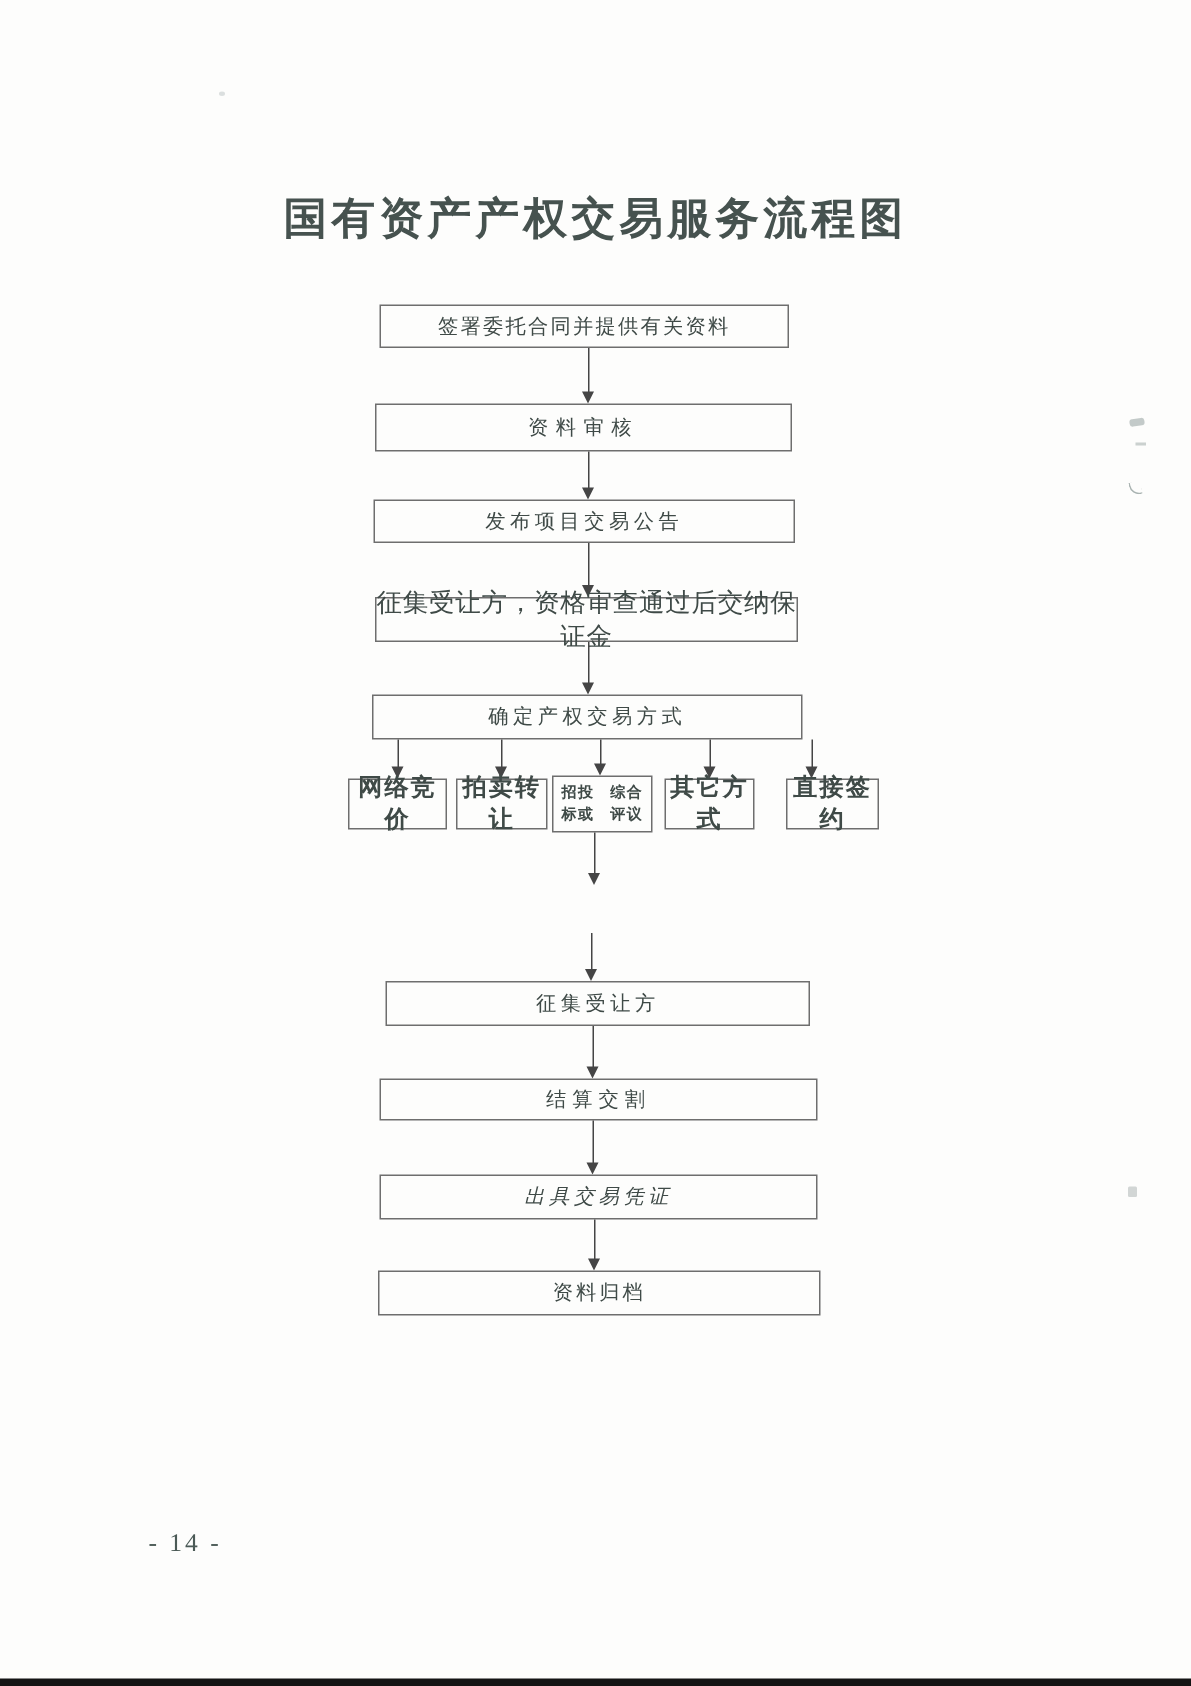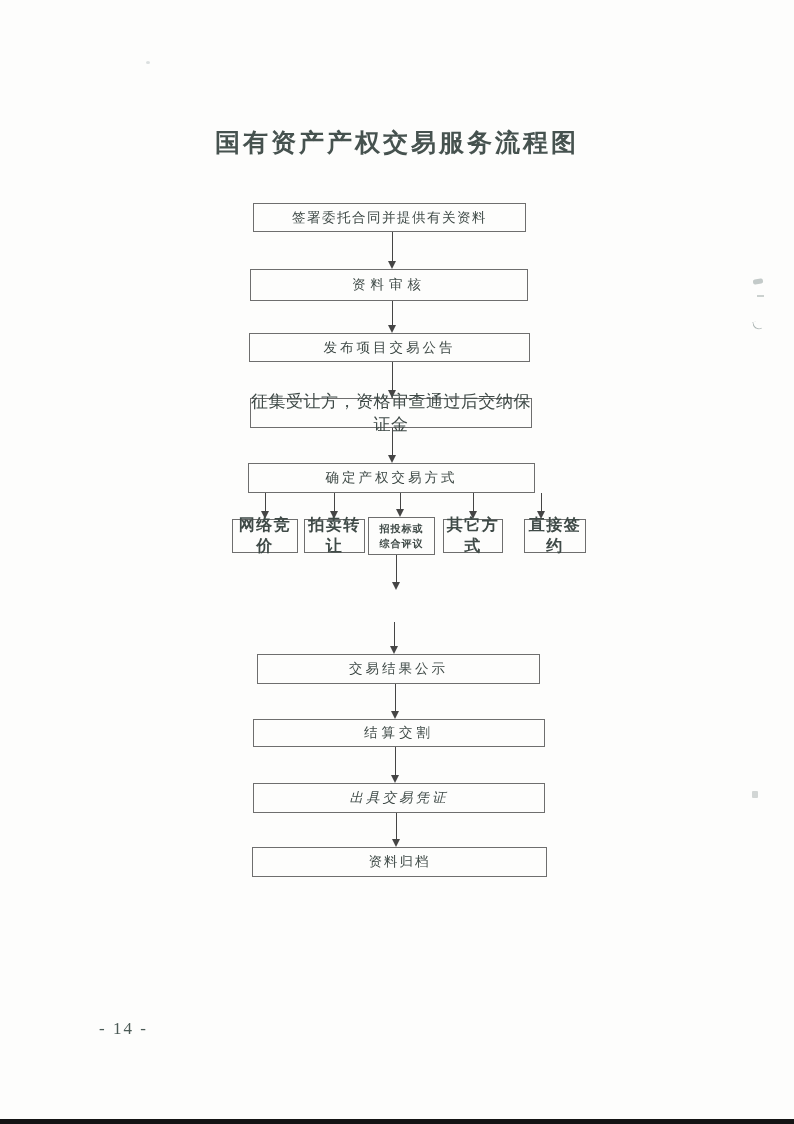"国有资产产权交易服务流程图" .title { font-size: 25px -> 29px }
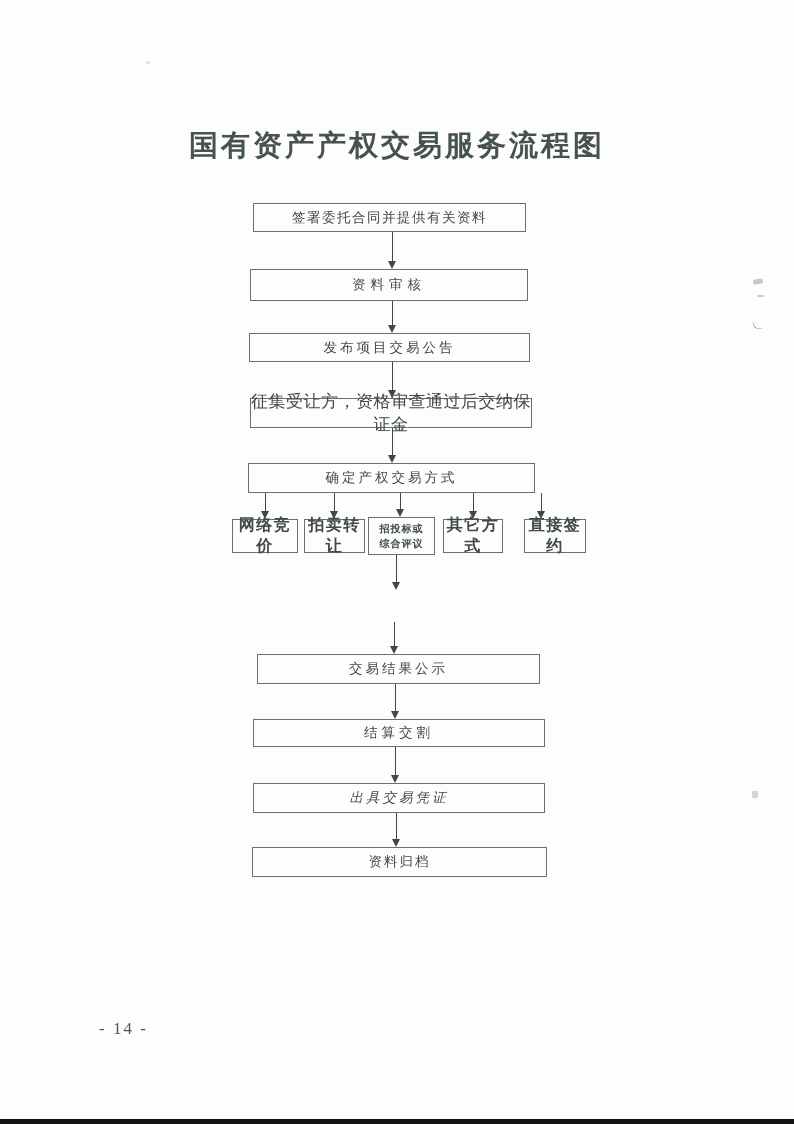"招投标或" .box.two-line { flex-direction: column -> row }
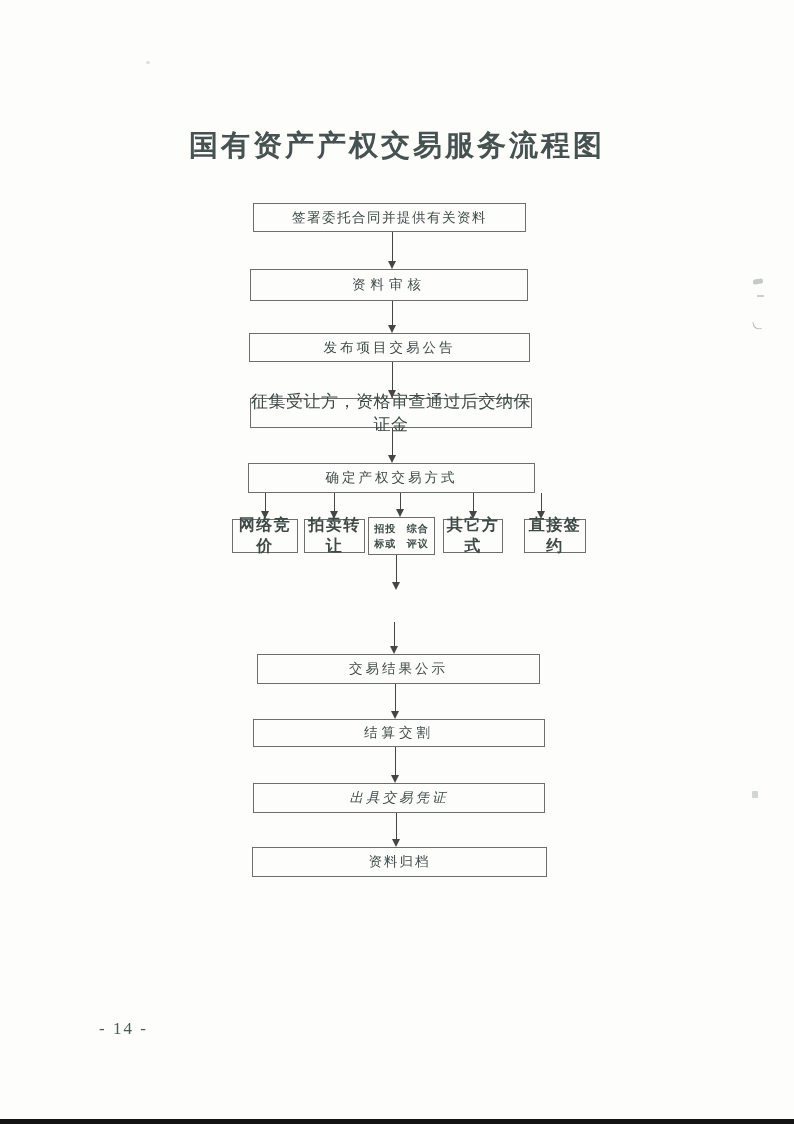"交易结果公示" div.box { text: 交易结果公示 -> 征集受让方 }
